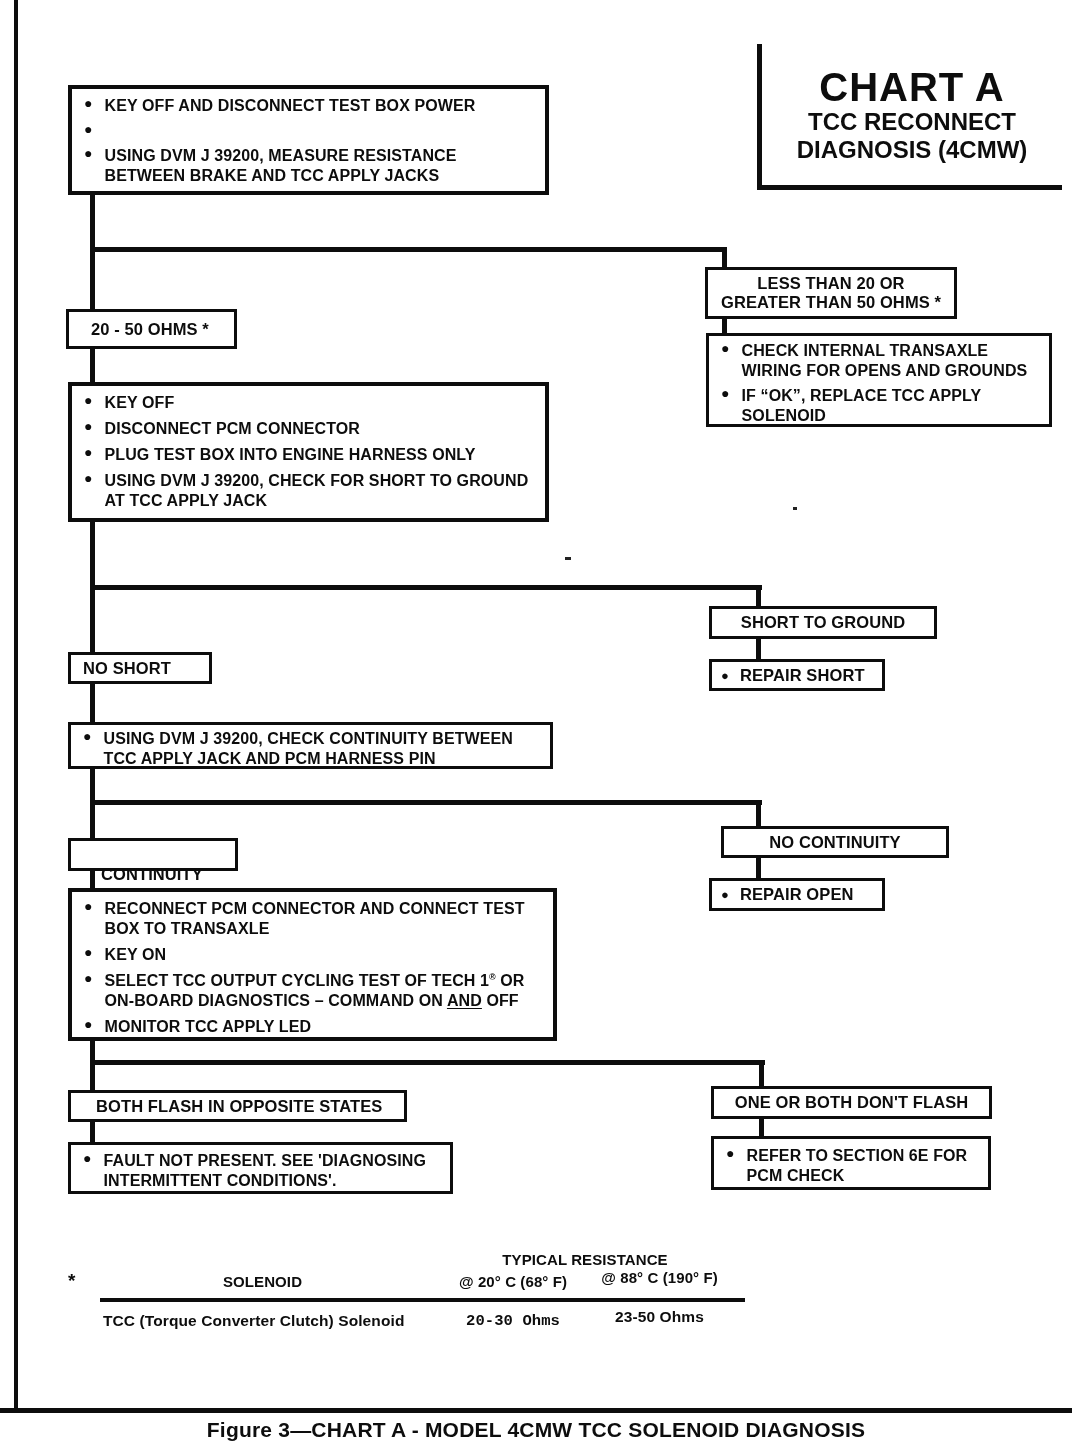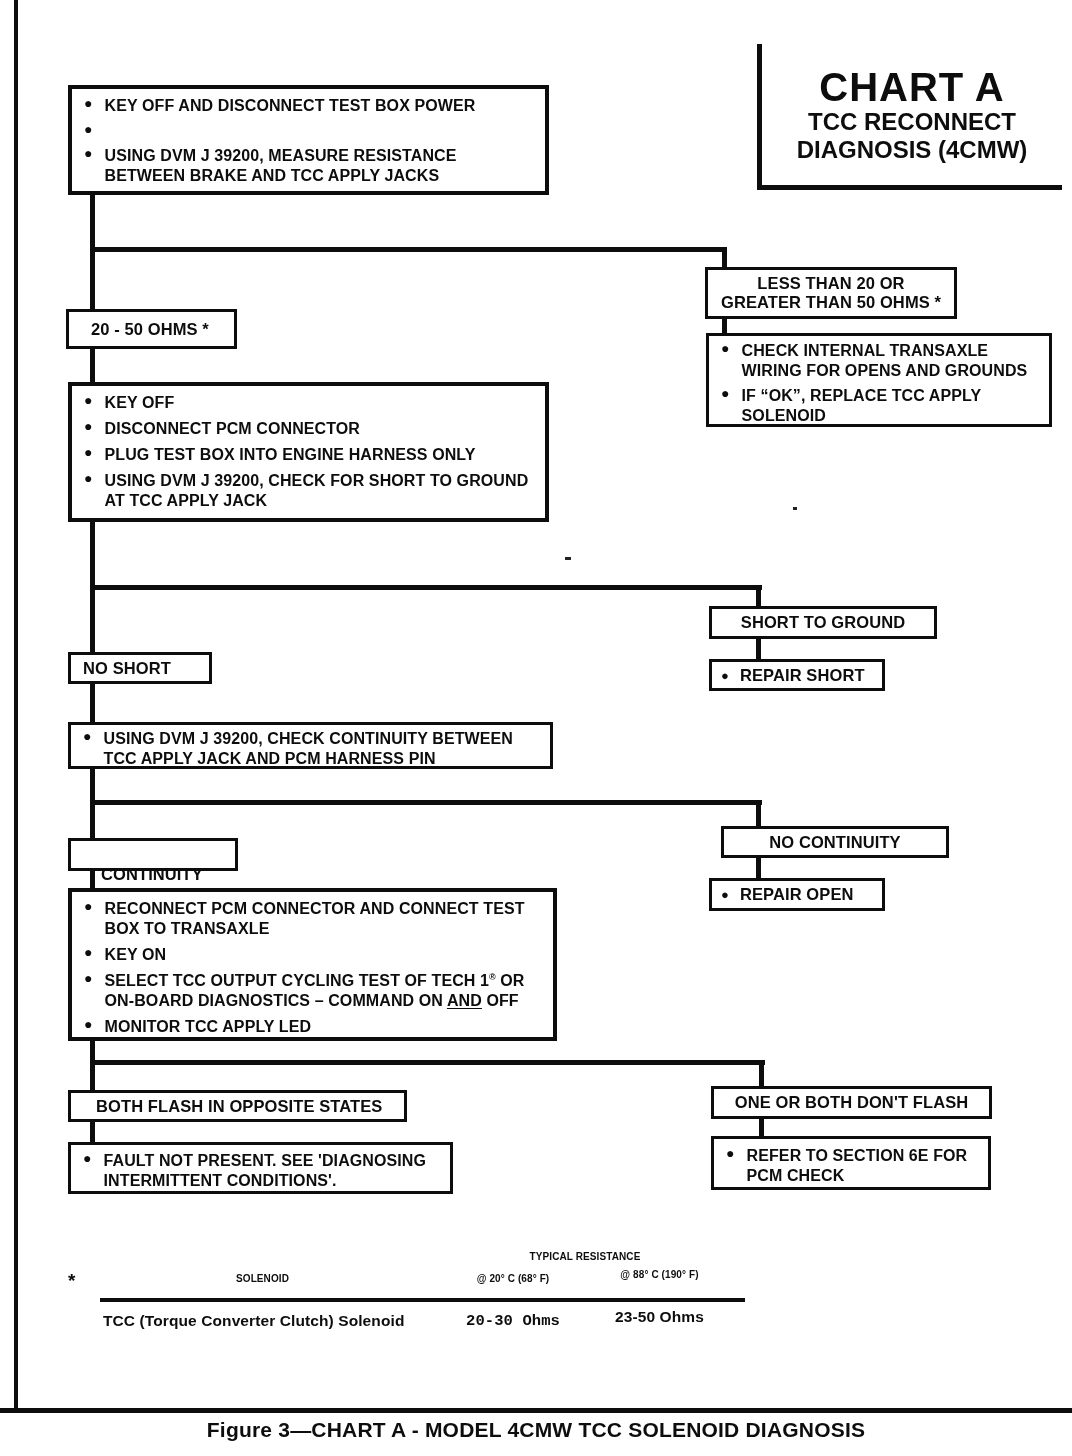"TYPICAL RESISTANCE" .tbl-head { font-size: 10px -> 15px }
